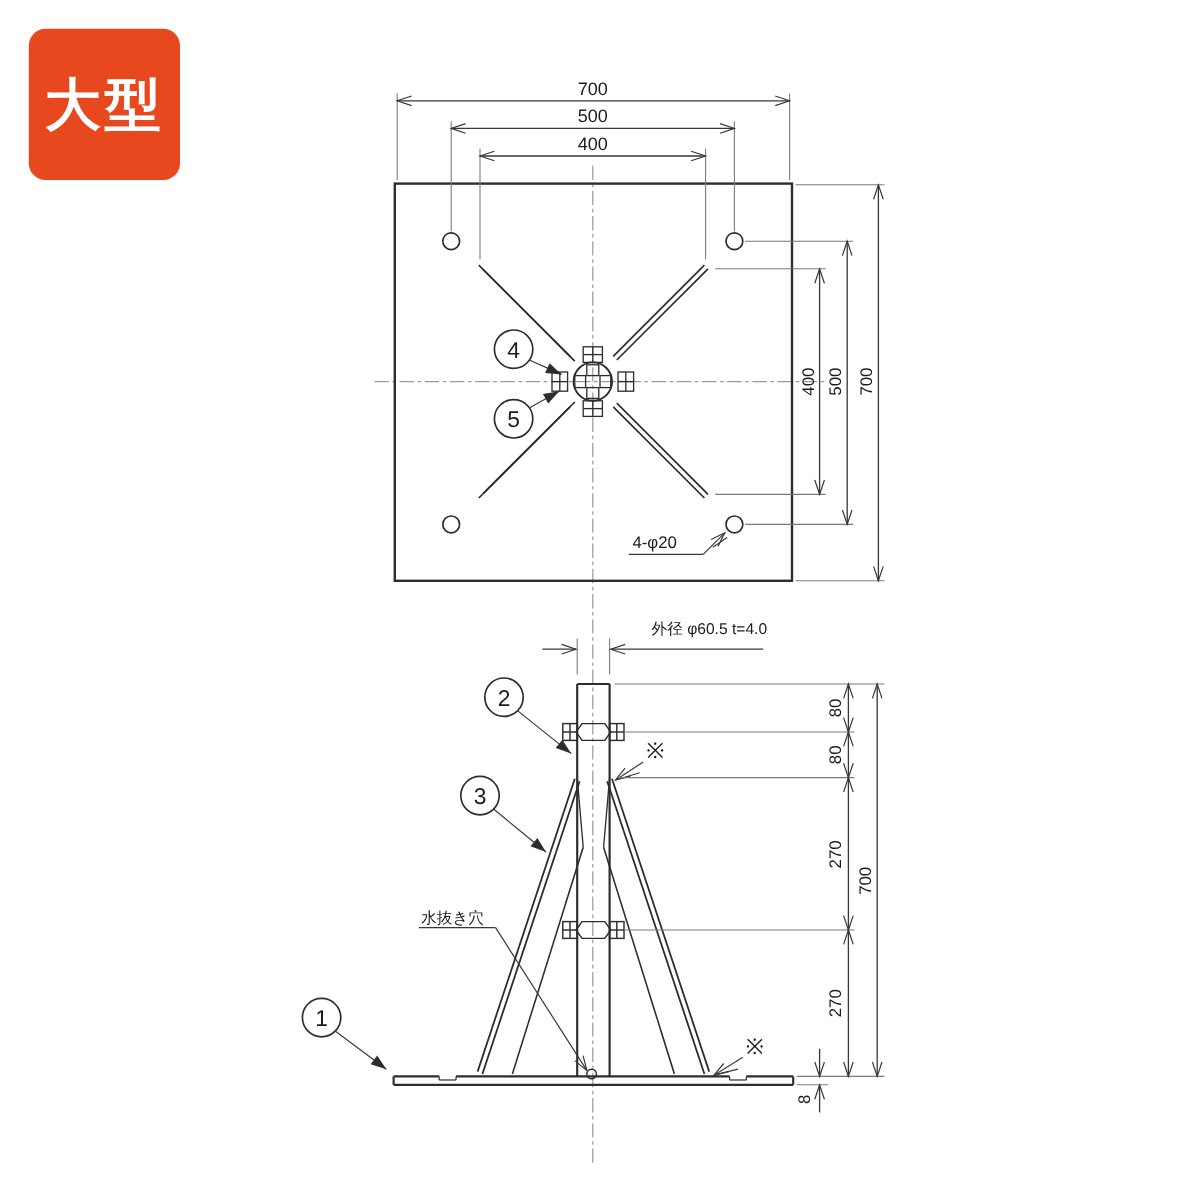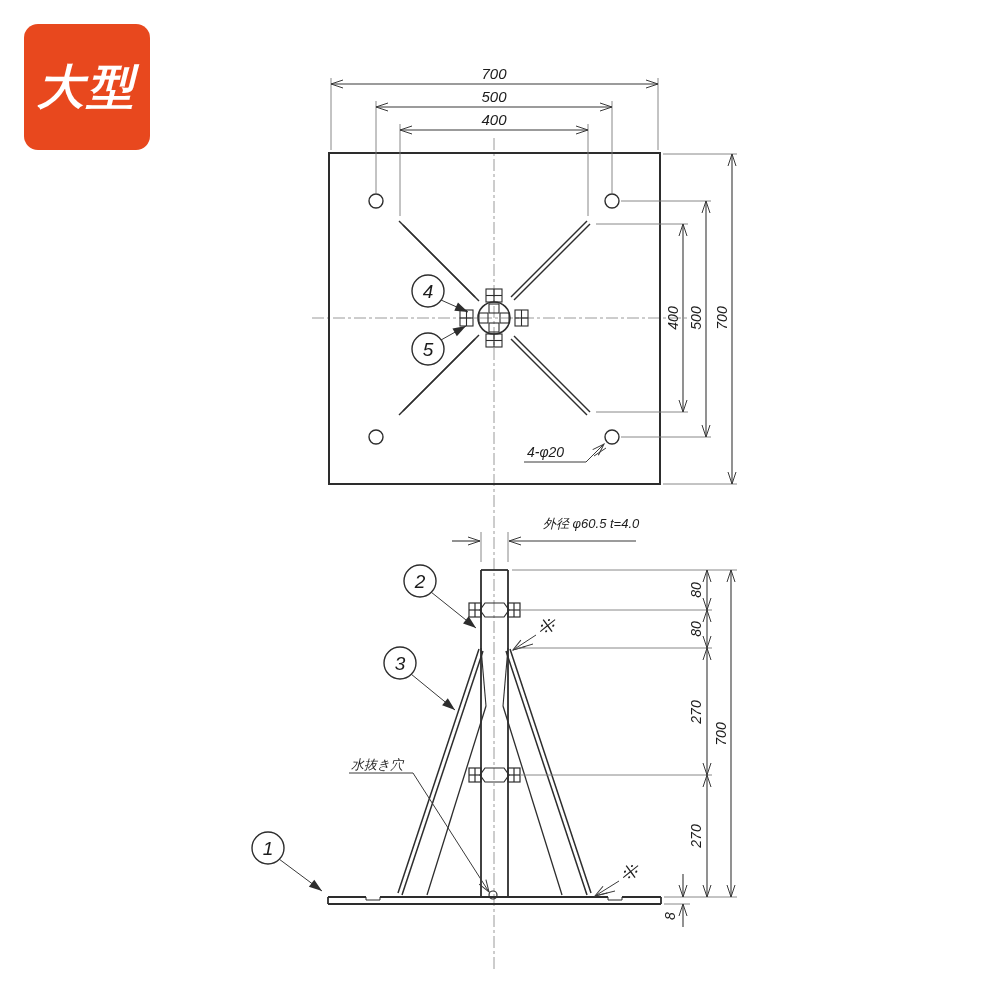"大型" .canvas { font-style: italic -> none }
